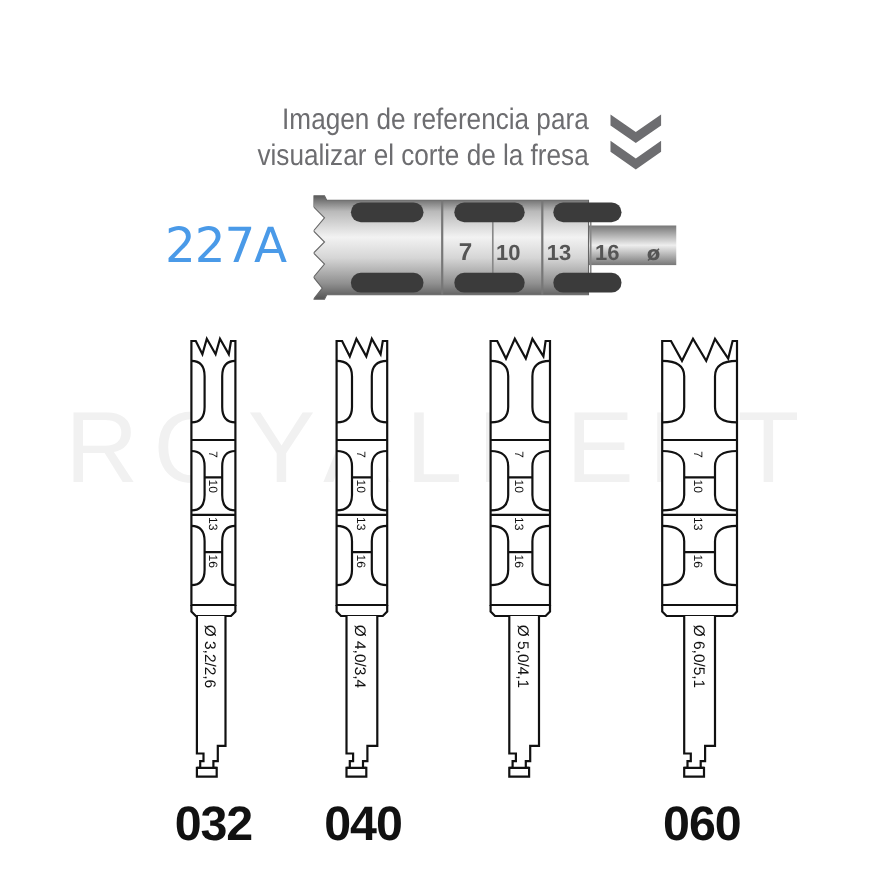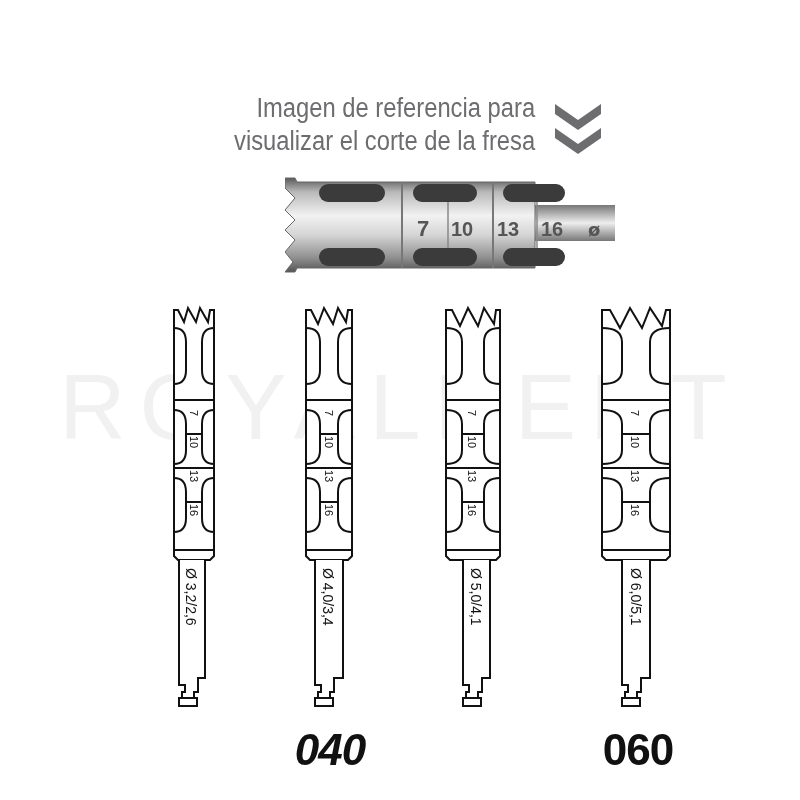"227A" div.model-code { html: none -> <div>227A</div> }
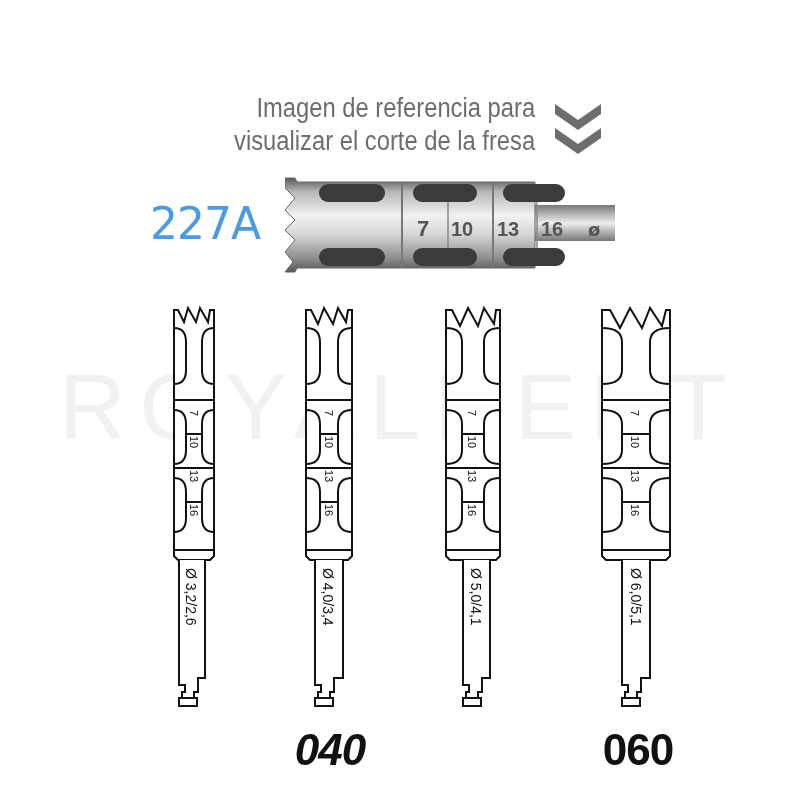"032" div.drill-code { html: none -> <div>032</div> }
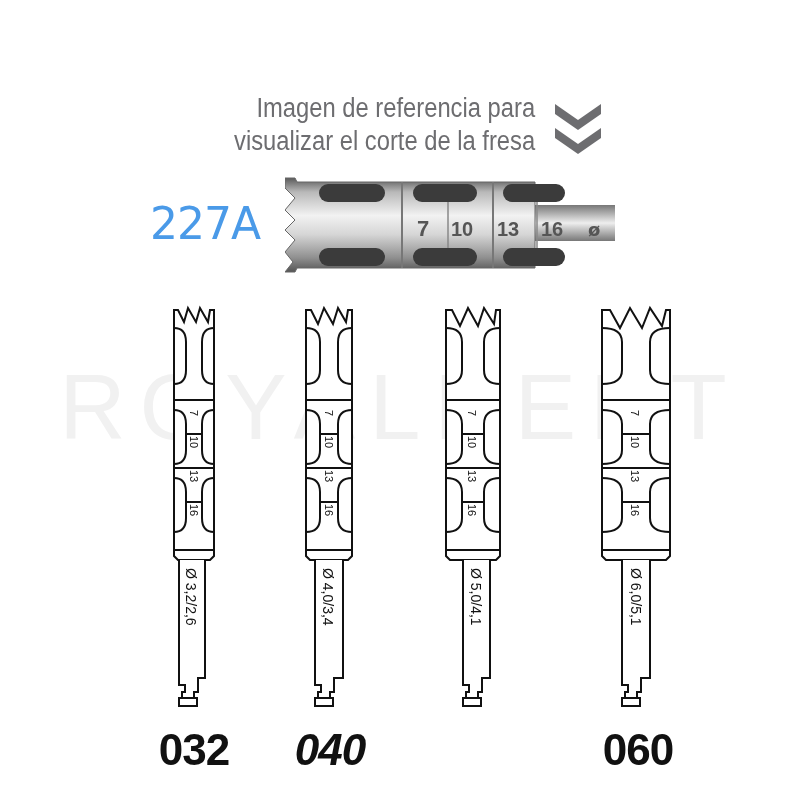"040" div.drill-code { font-style: italic -> none }
